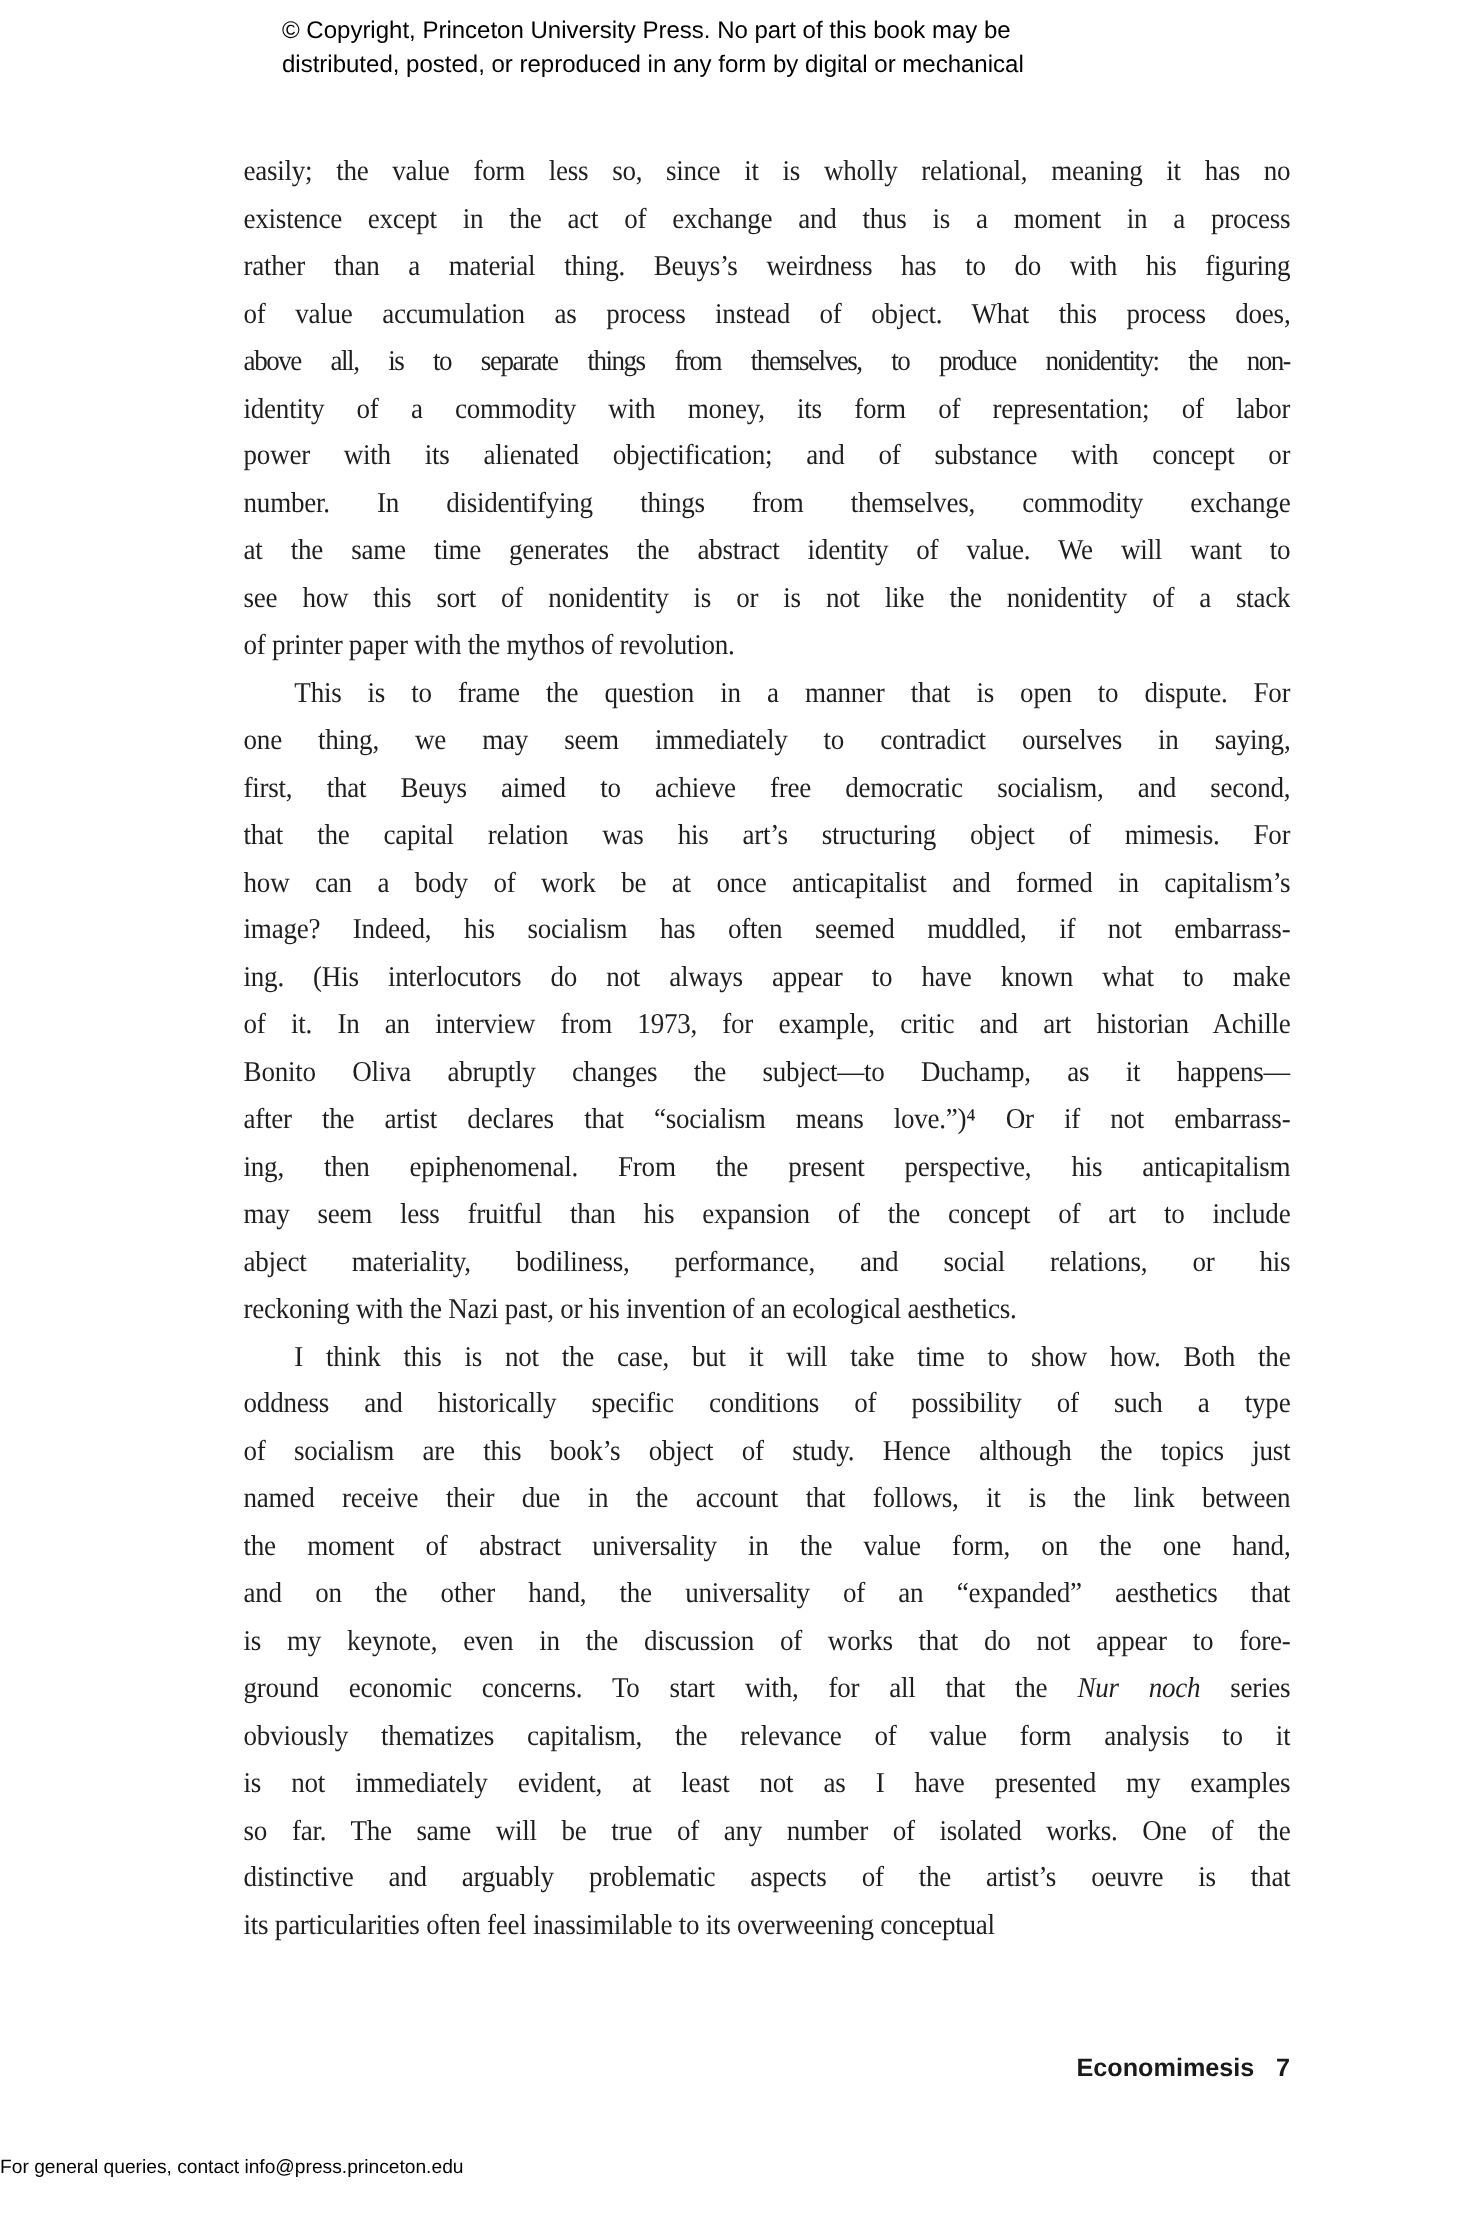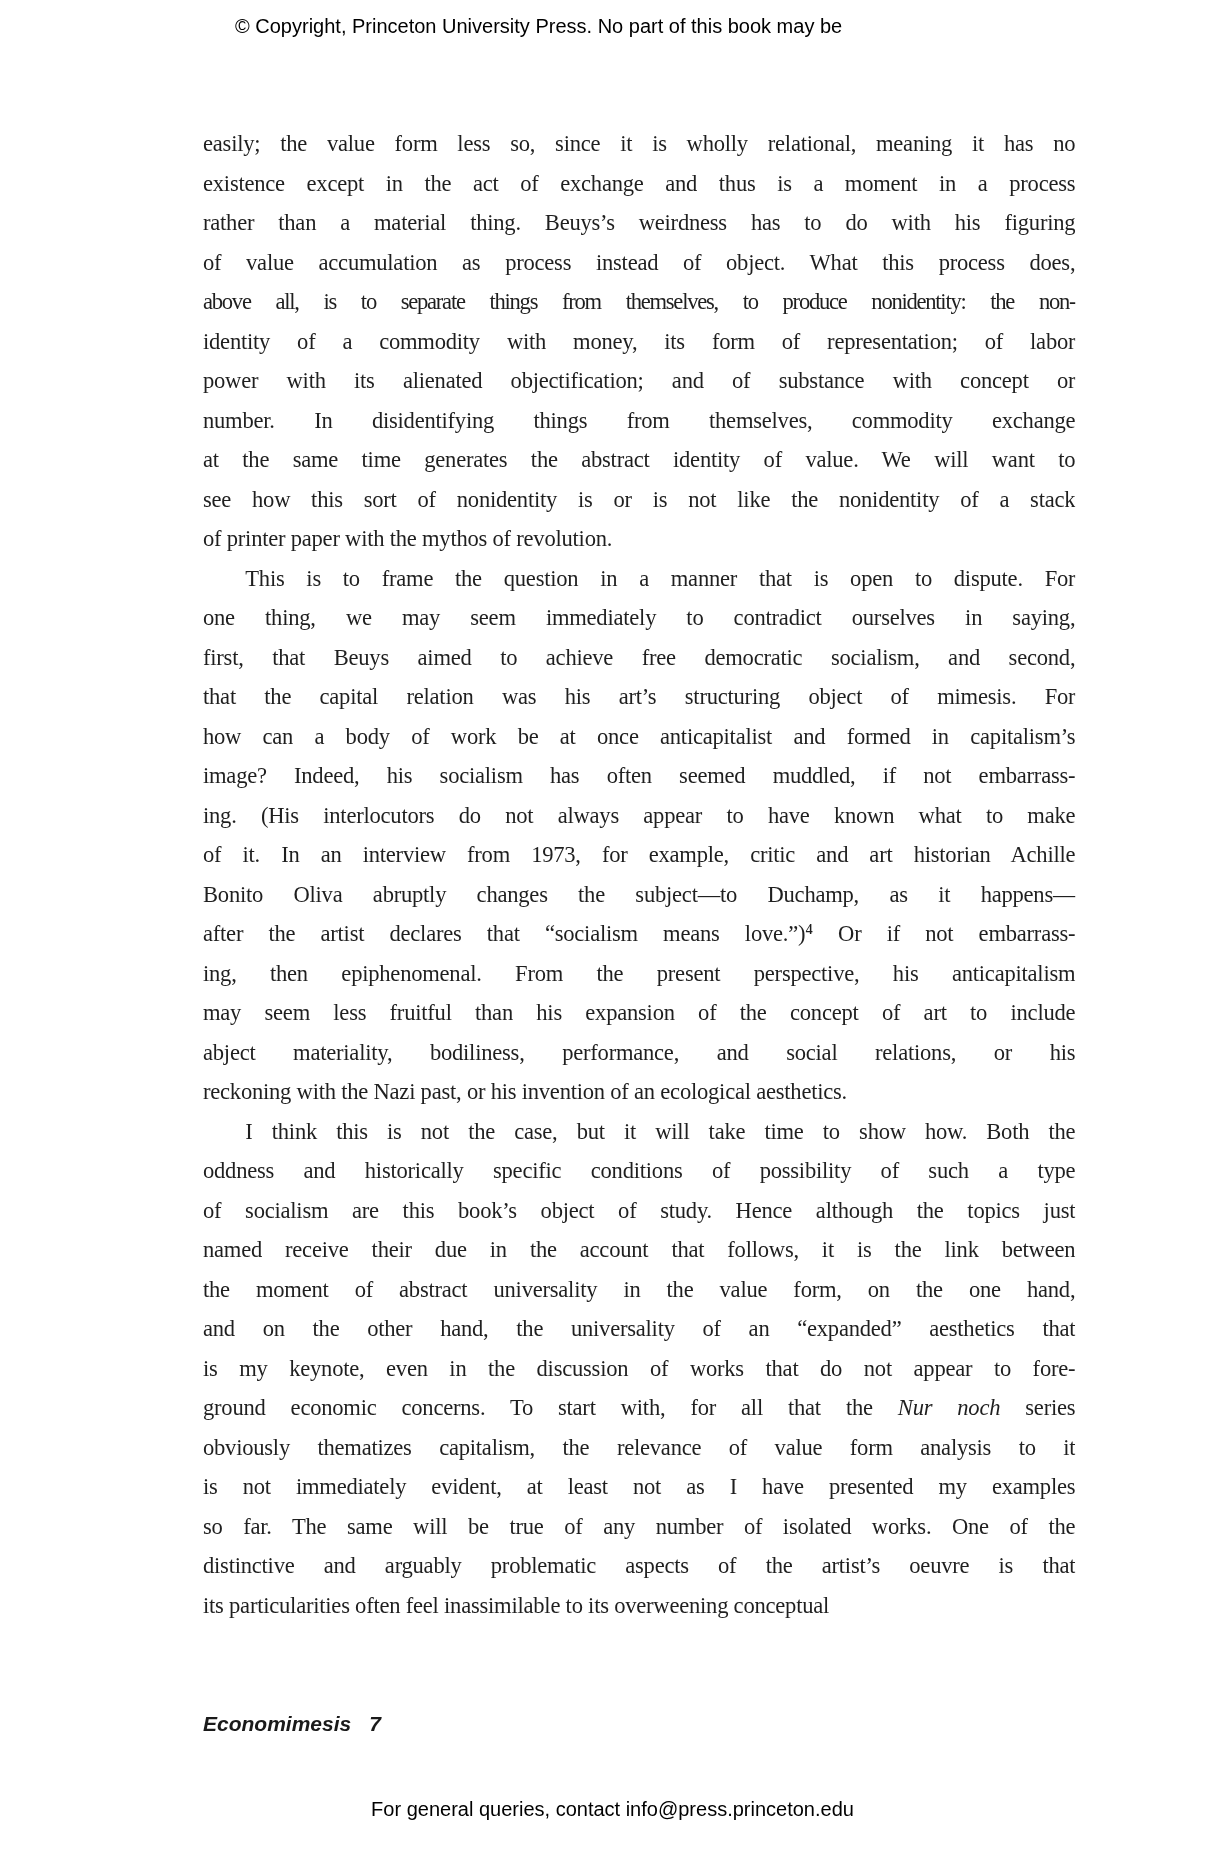"distributed, posted, or reproduced in" div { html: none -> <div>distributed, posted, or reproduced in any form by digital or mechanical</div> }
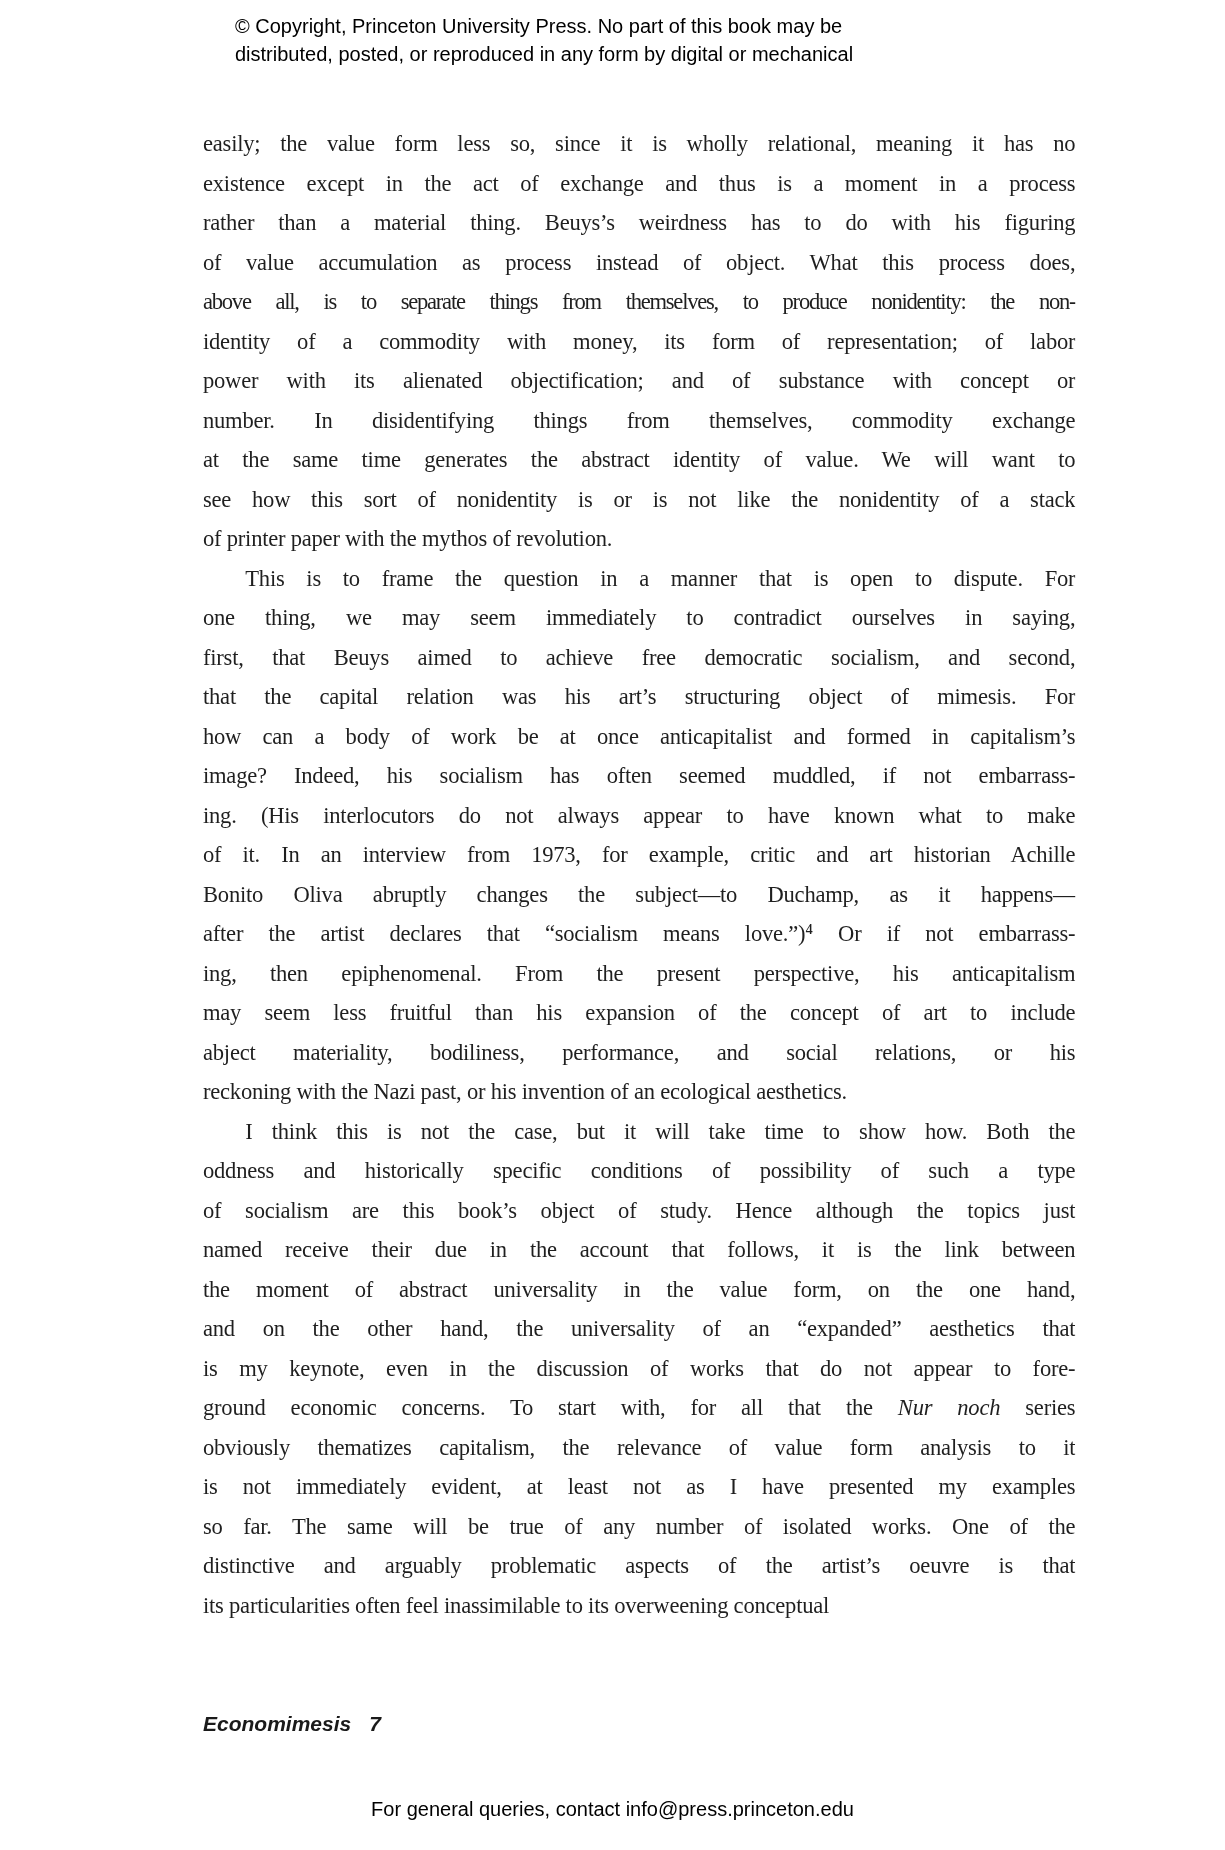"Economimesis 7" .running-footer { font-style: italic -> none; text-align: left -> right }
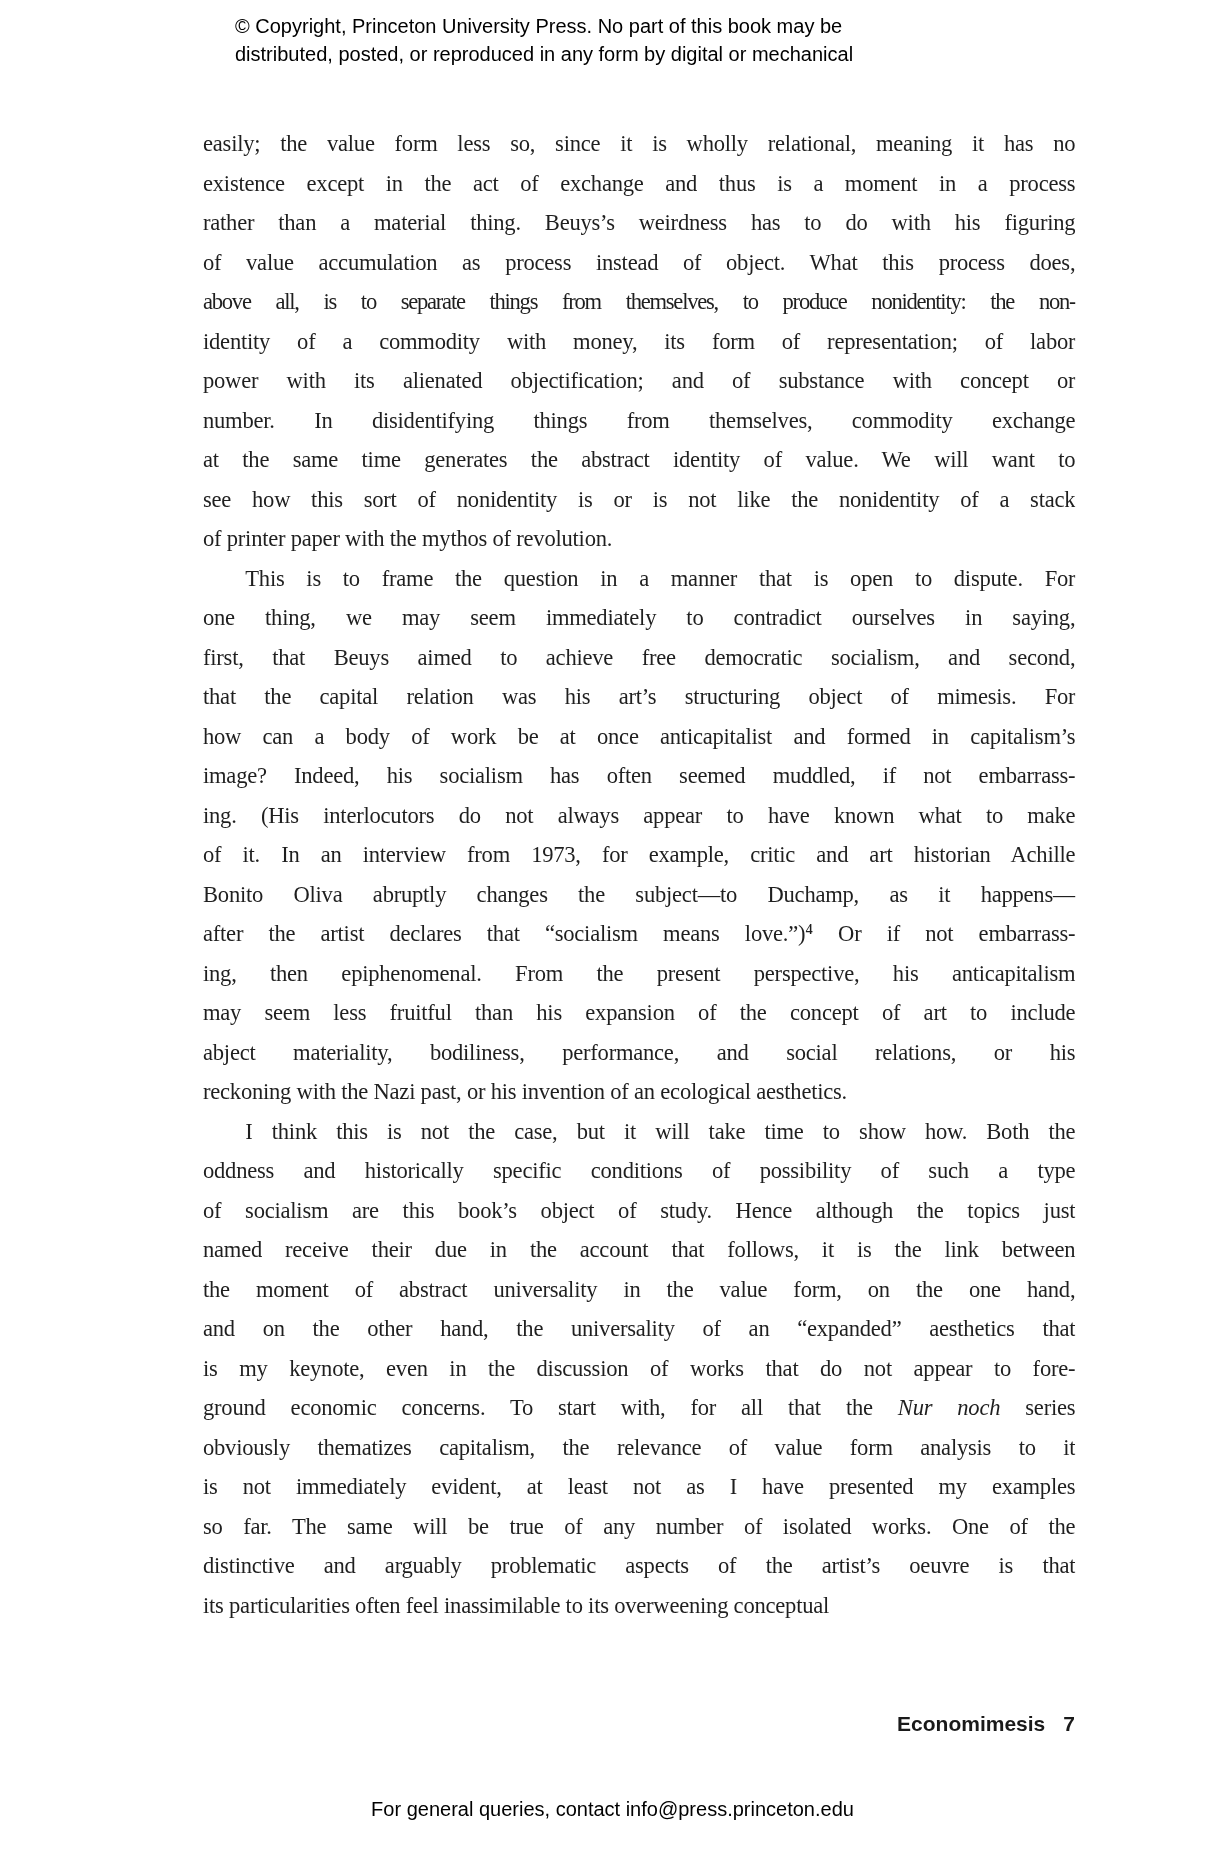"For general queries, contact" .query-line { font-size: 20px -> 16px; text-align: center -> left }
